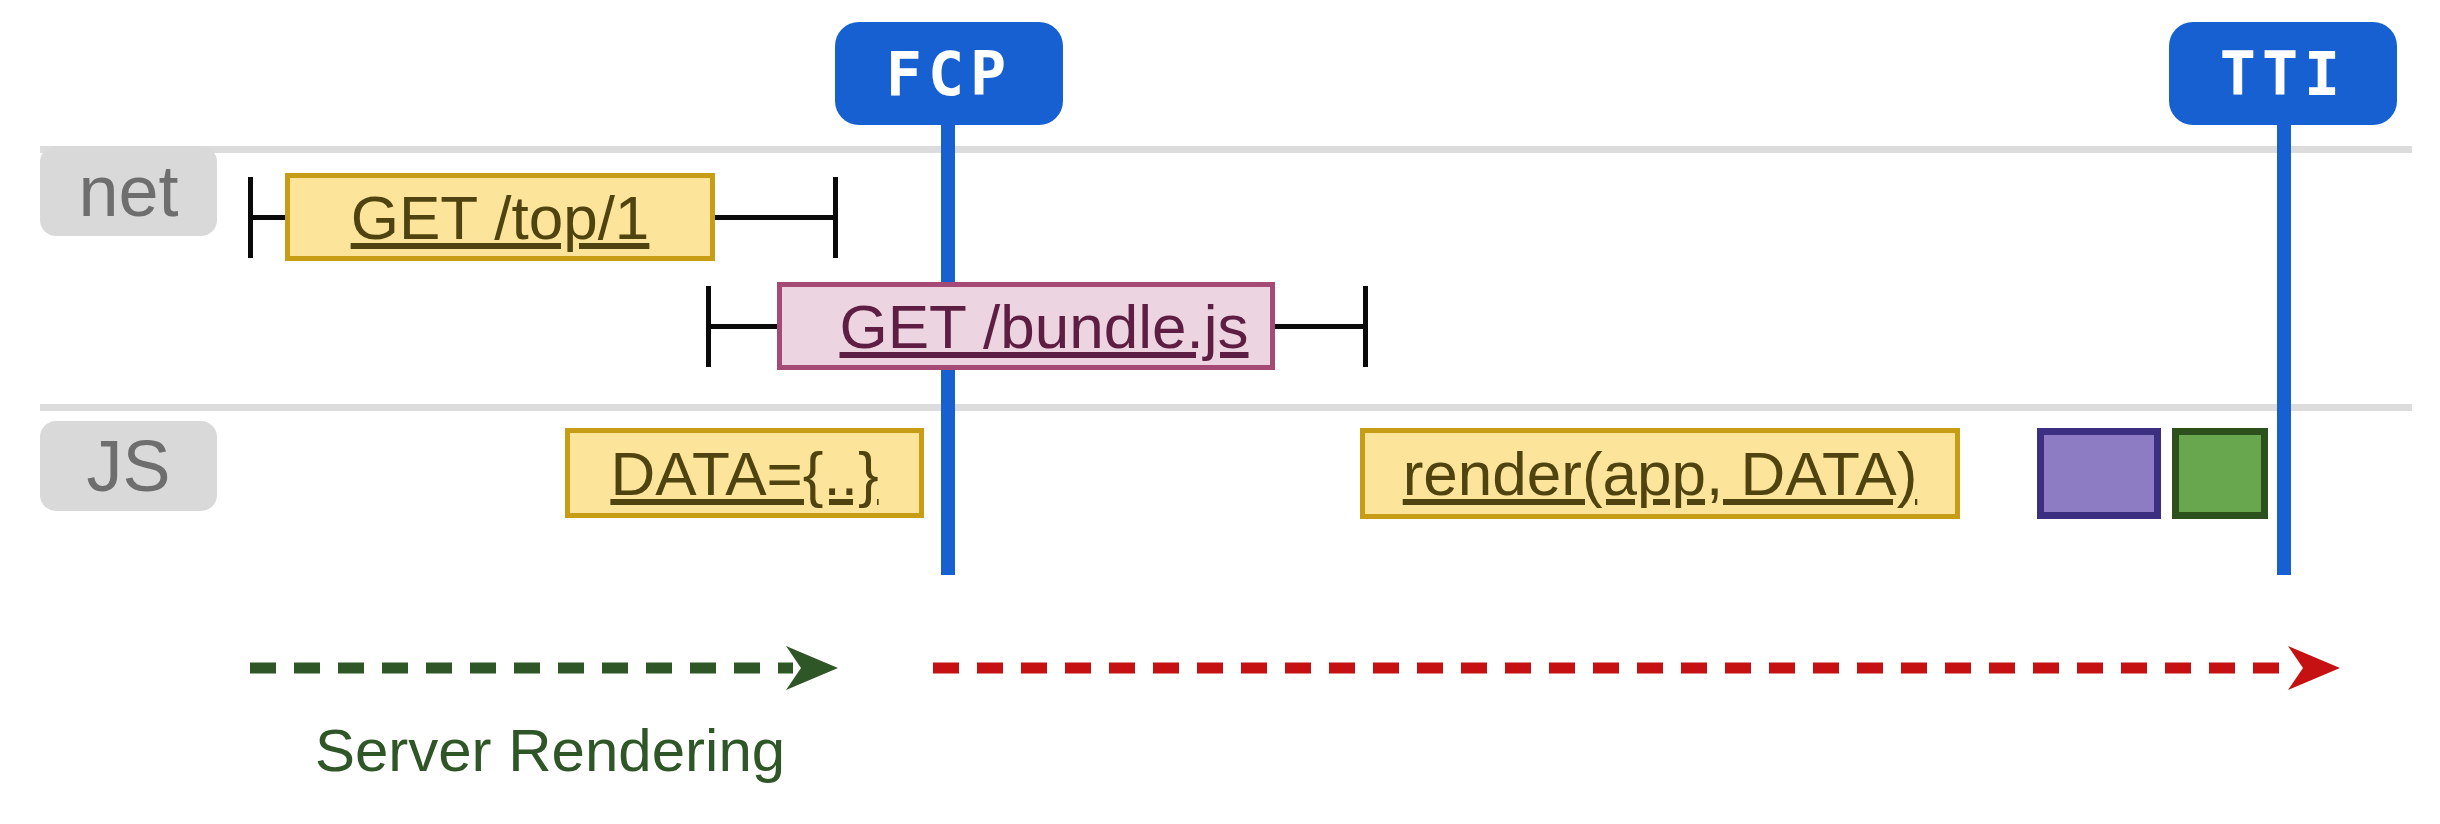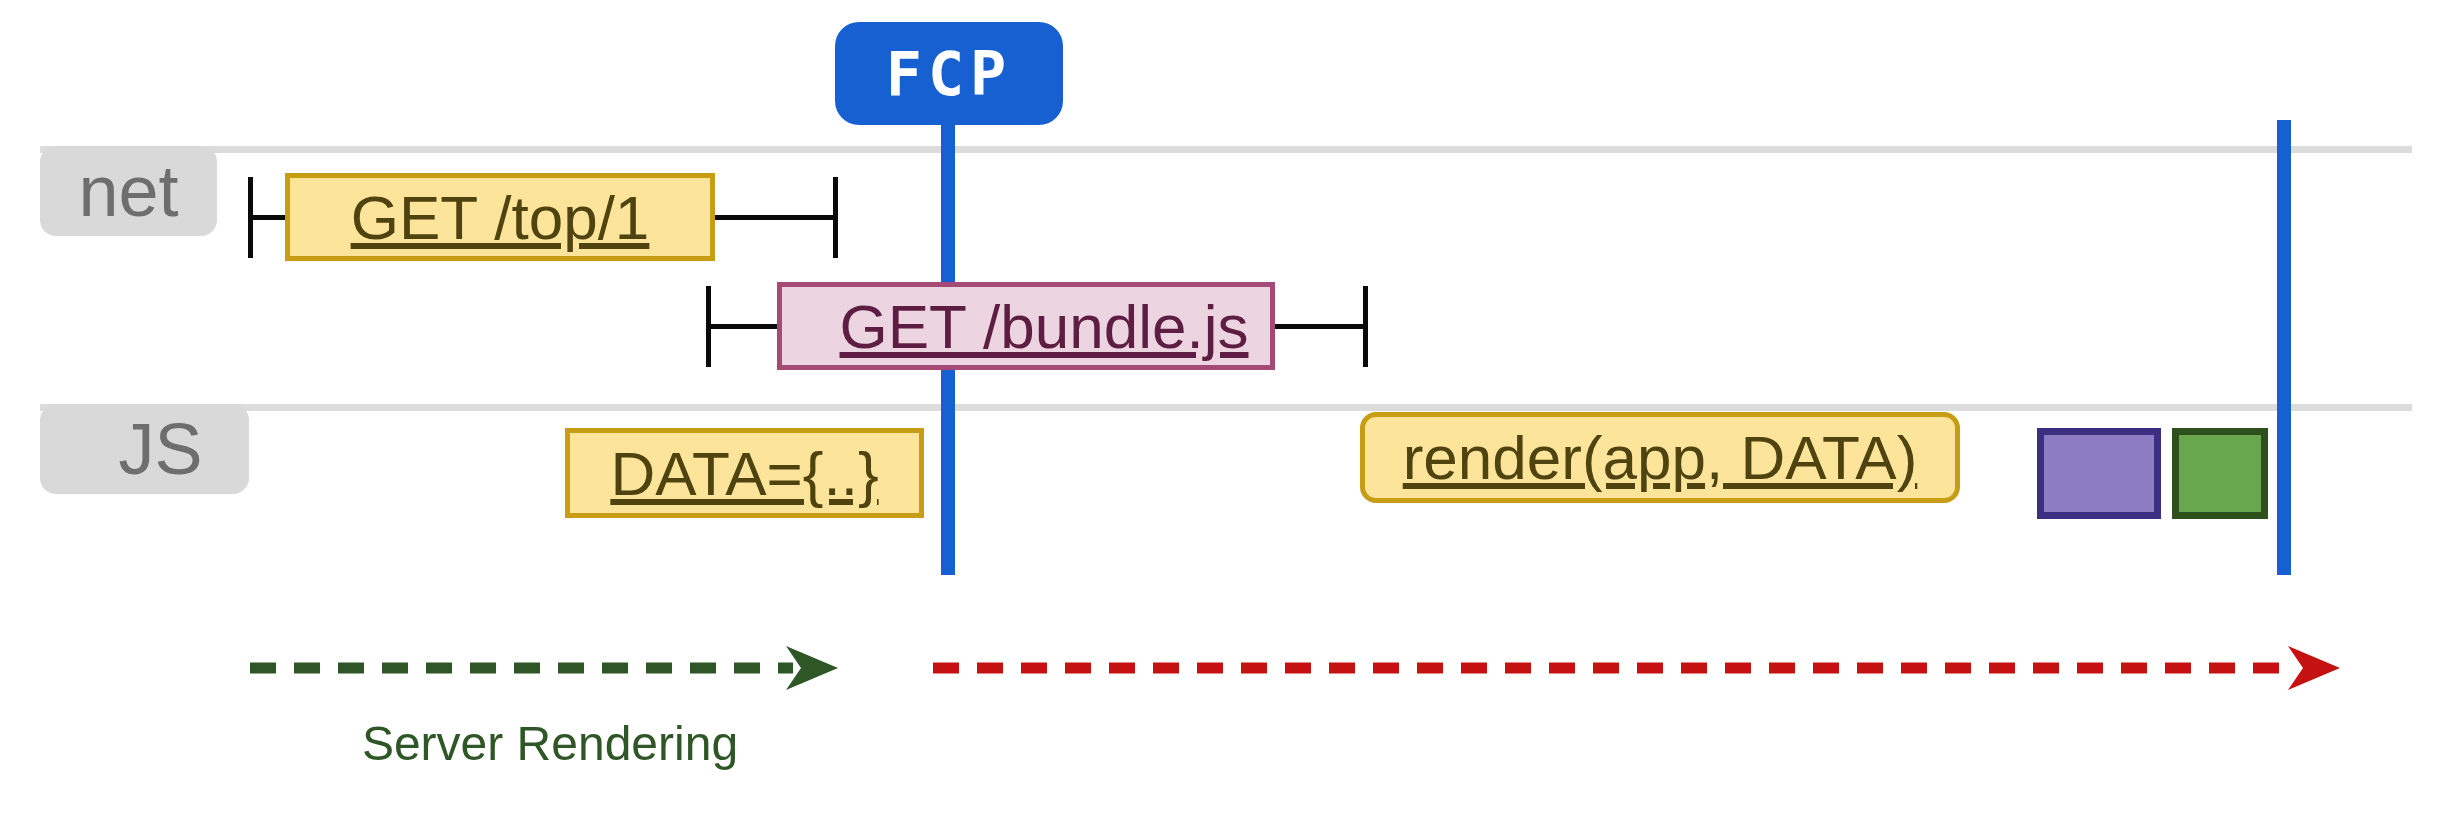"TTI" div.marker-badge { html: none -> <div> <span>TTI</span> </div> }
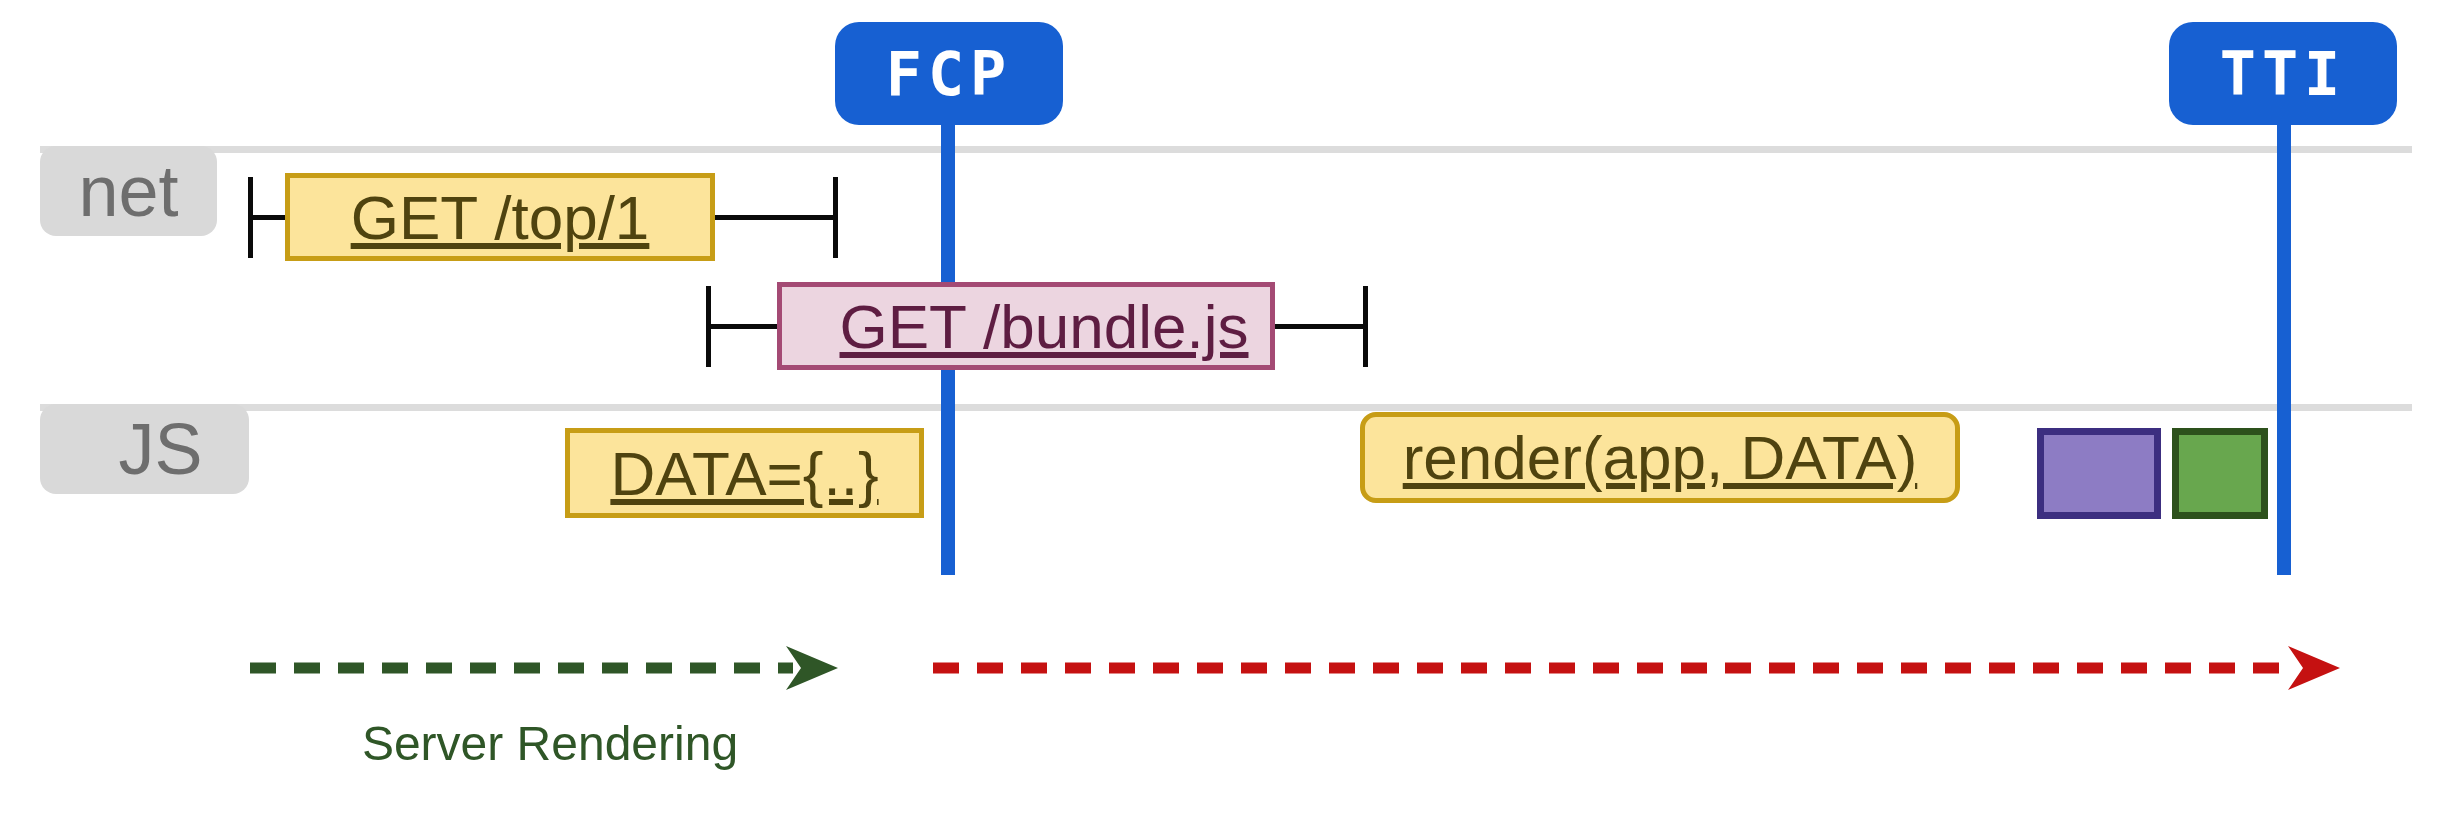"JS" #js-lane-label { padding-left: 32px -> none; top: 404px -> 421px }
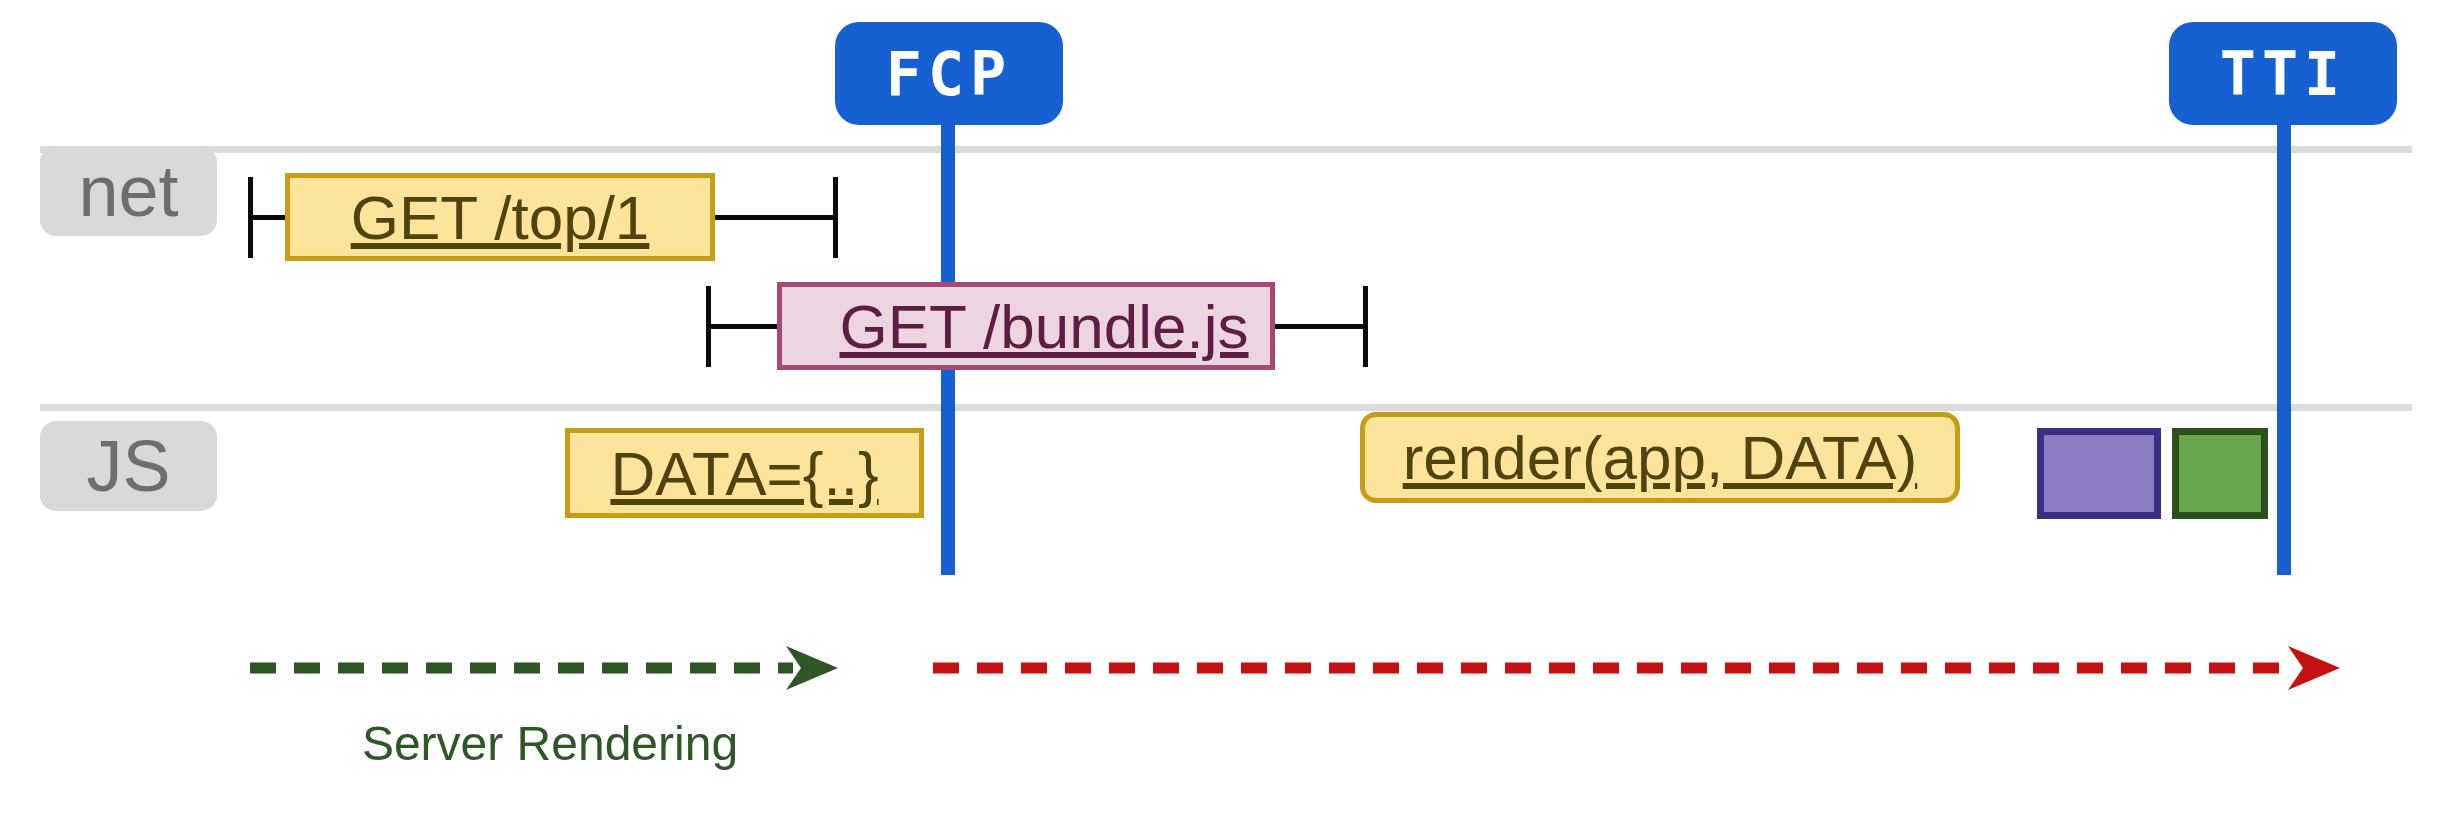"render(app, DATA)" #render-box { border-radius: 16px -> none; top: 412px -> 428px }
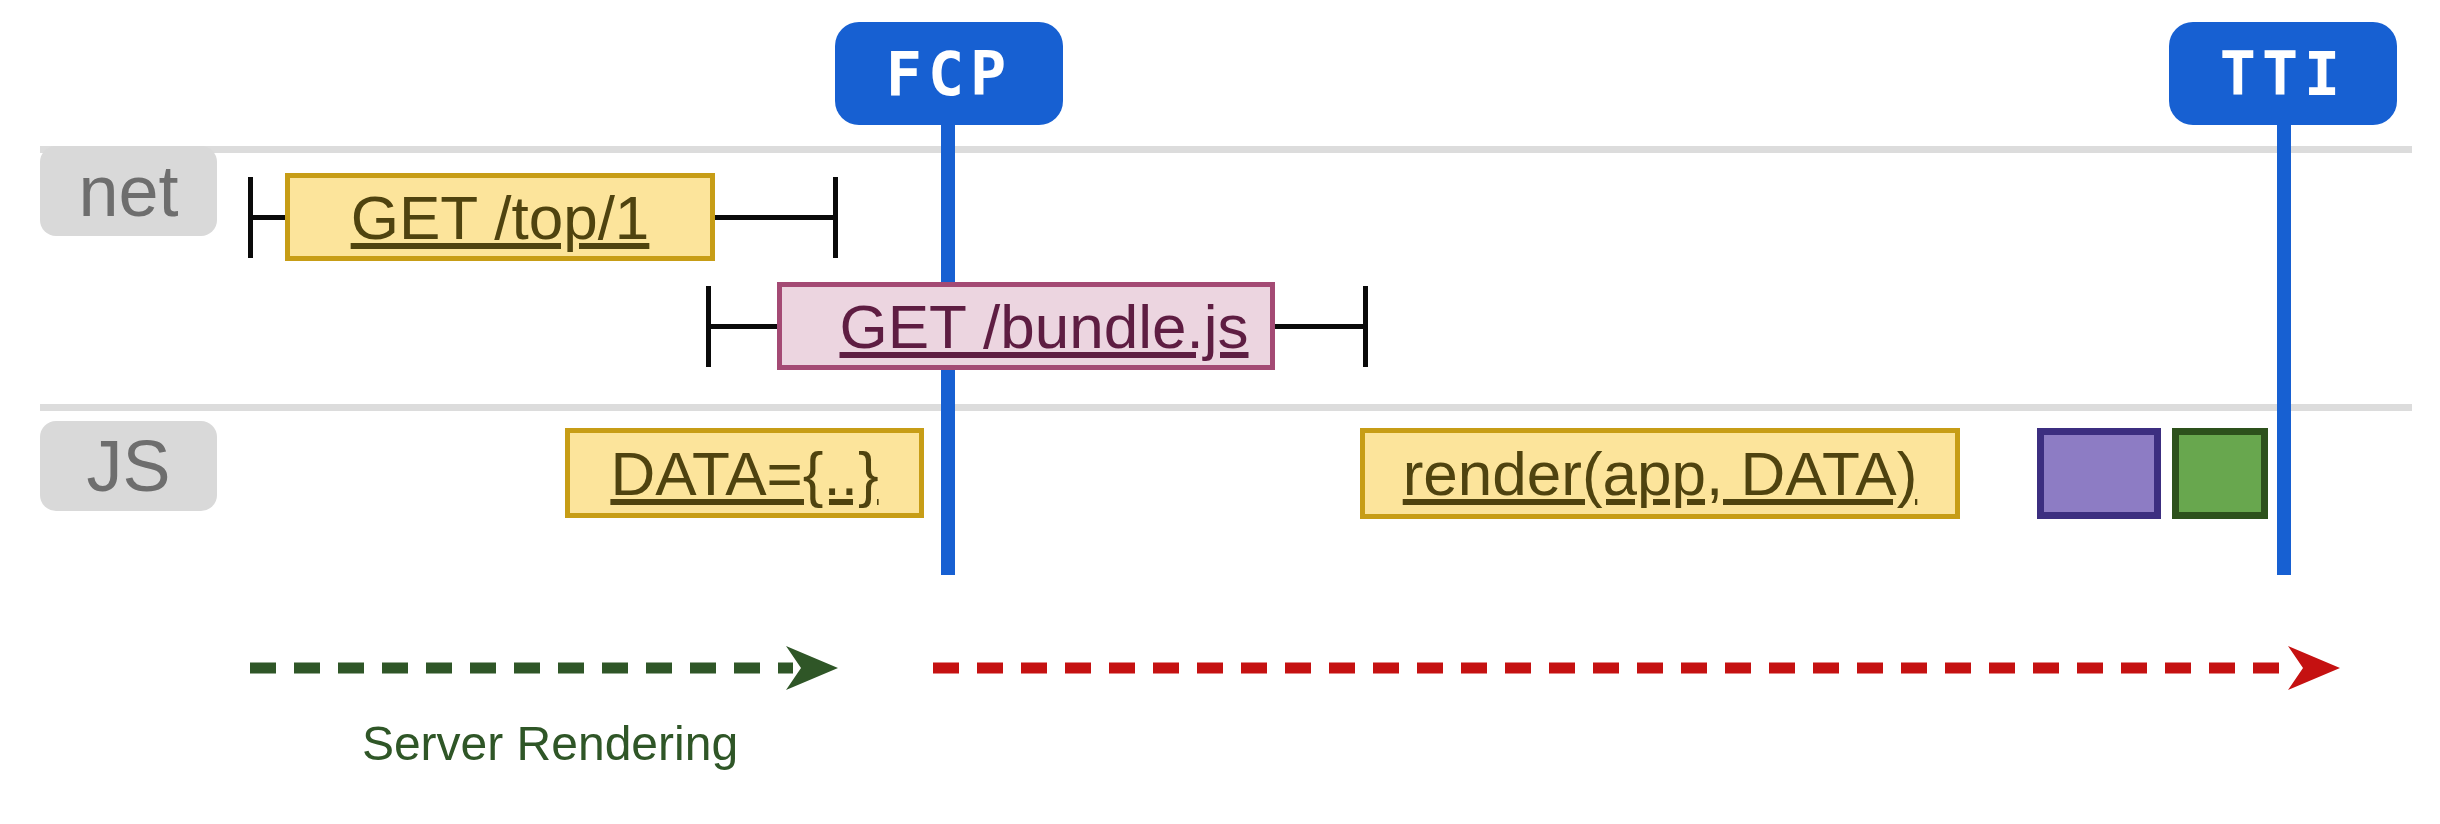"Server Rendering" .phase-label { font-size: 48px -> 60px }
